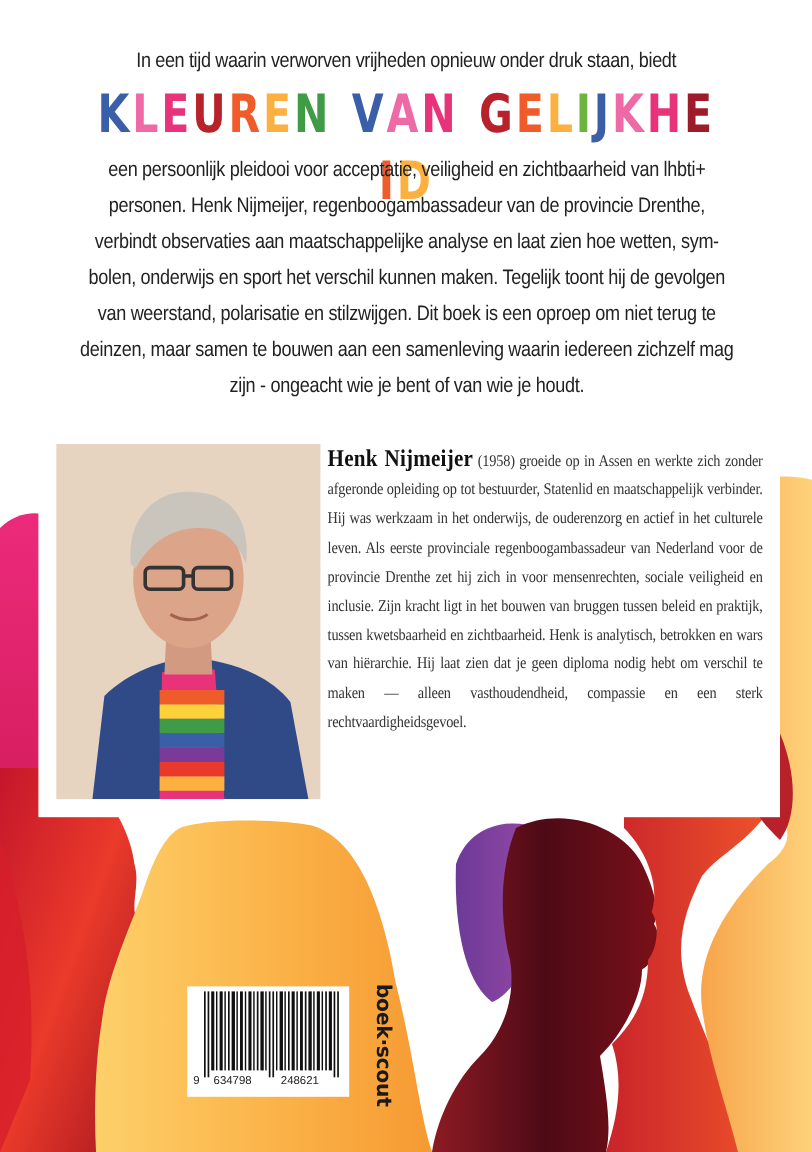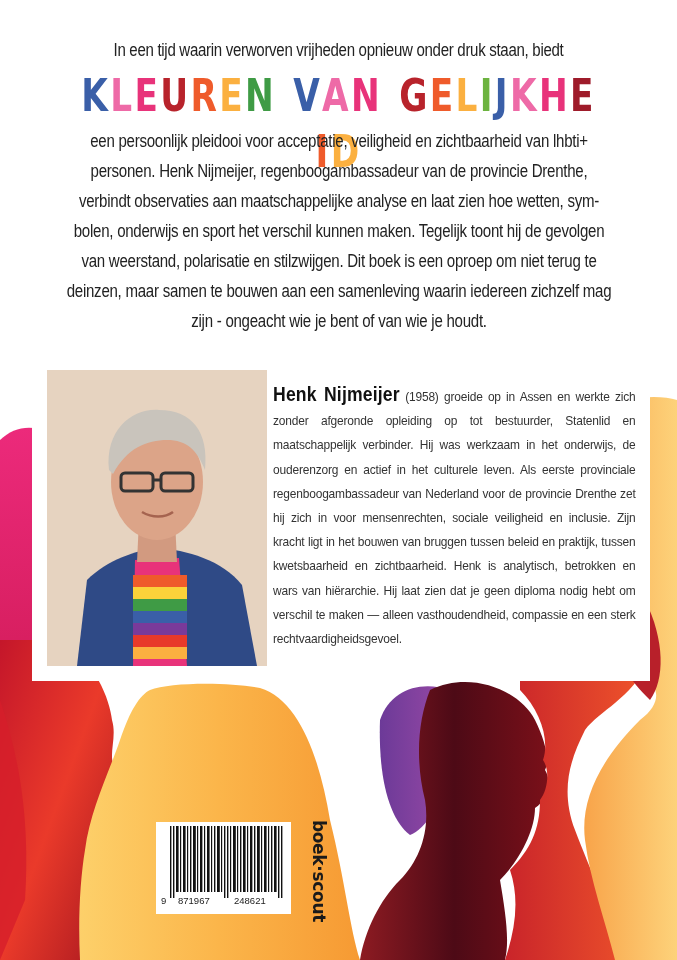"Henk Nijmeijer (1958) groeide op" .bio { font-family: none -> Liberation Serif, serif; top: 382px -> 370px }
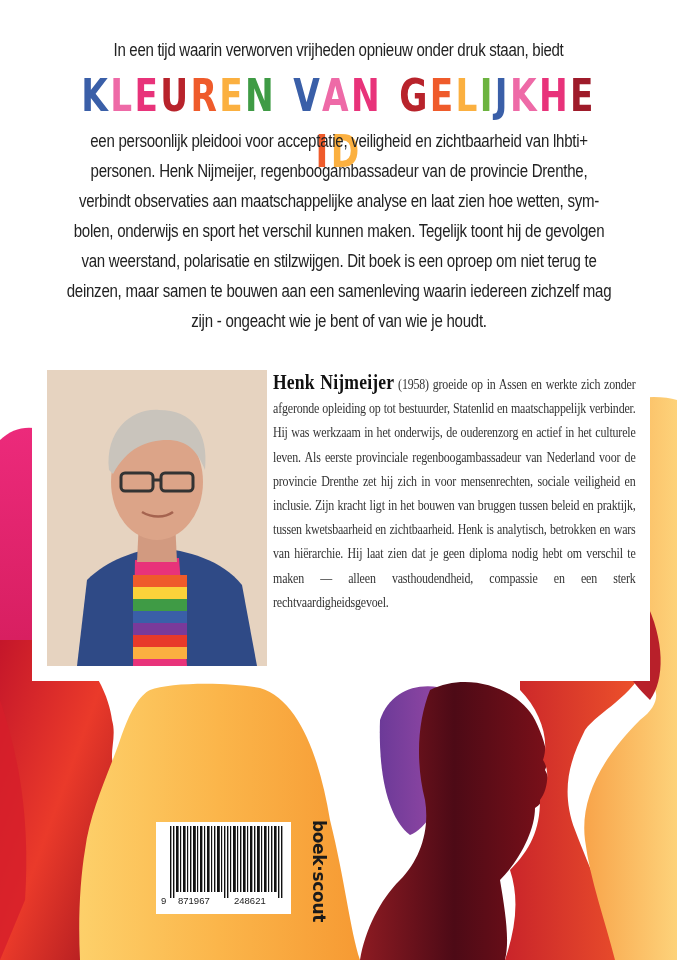"871967" span { text: 871967 -> 634798 }
